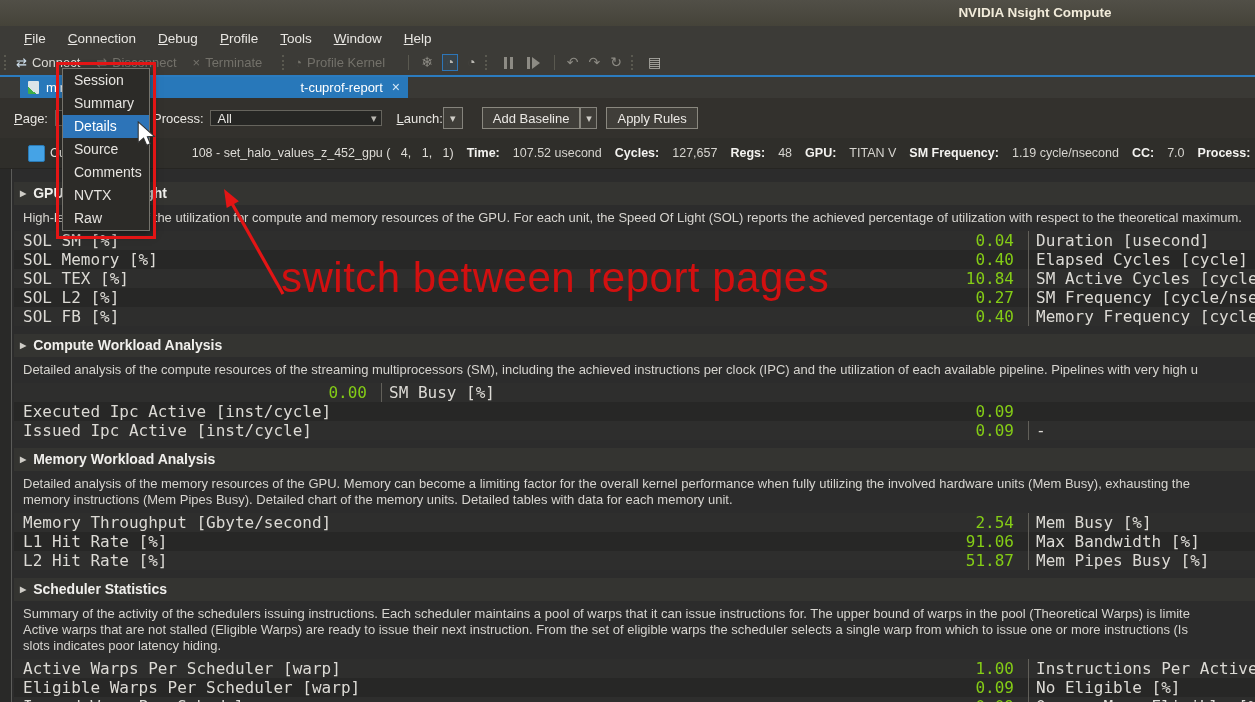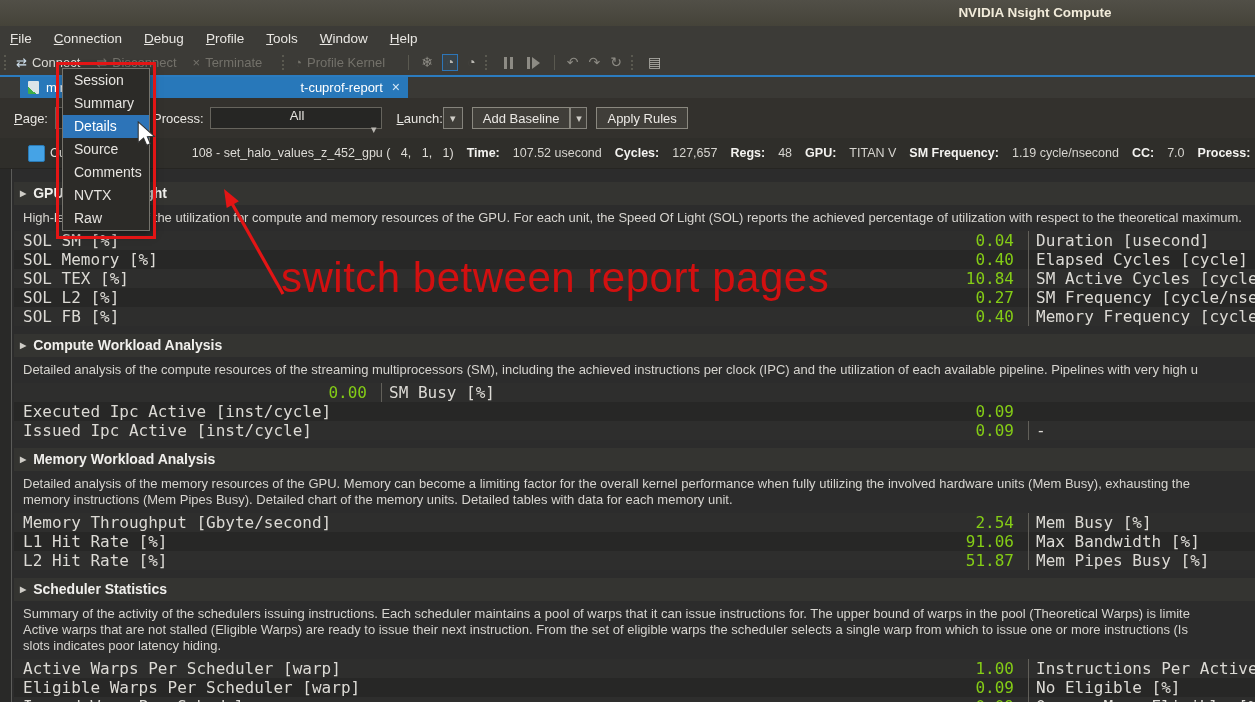"File" .menubar { padding-left: 2px -> 16px }
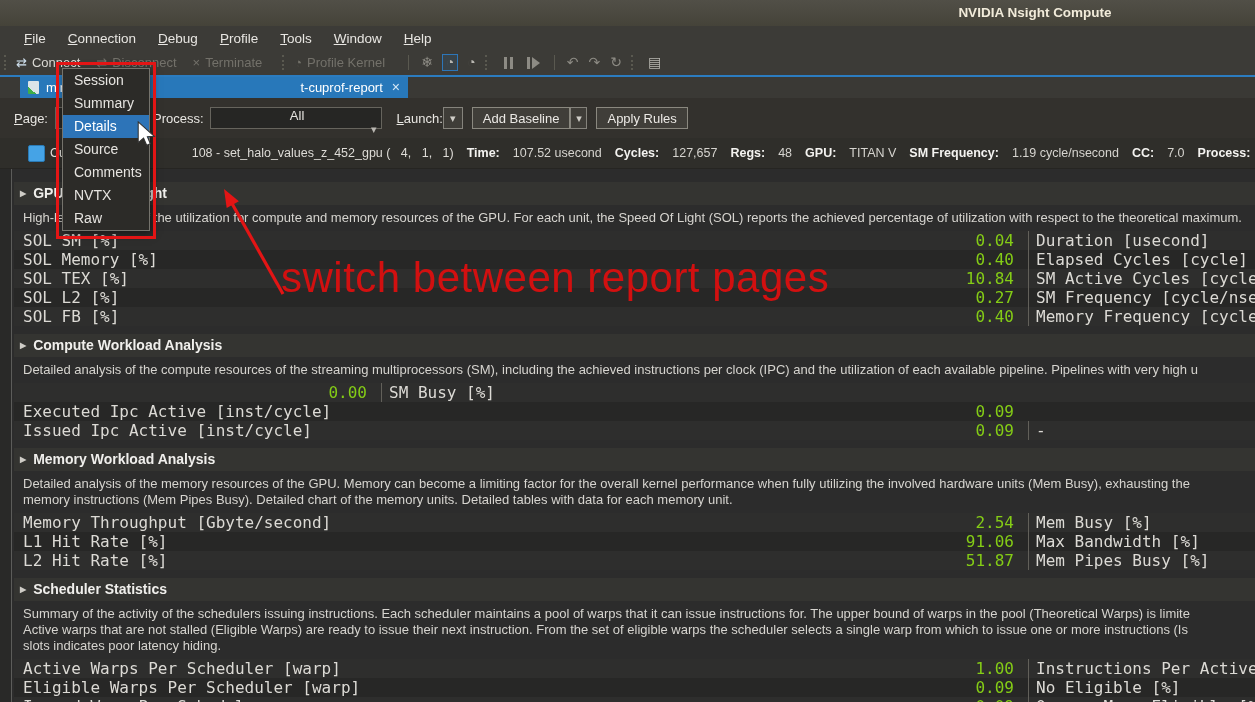"All" .combo { flex-direction: column -> none; height: 22px -> 16px }
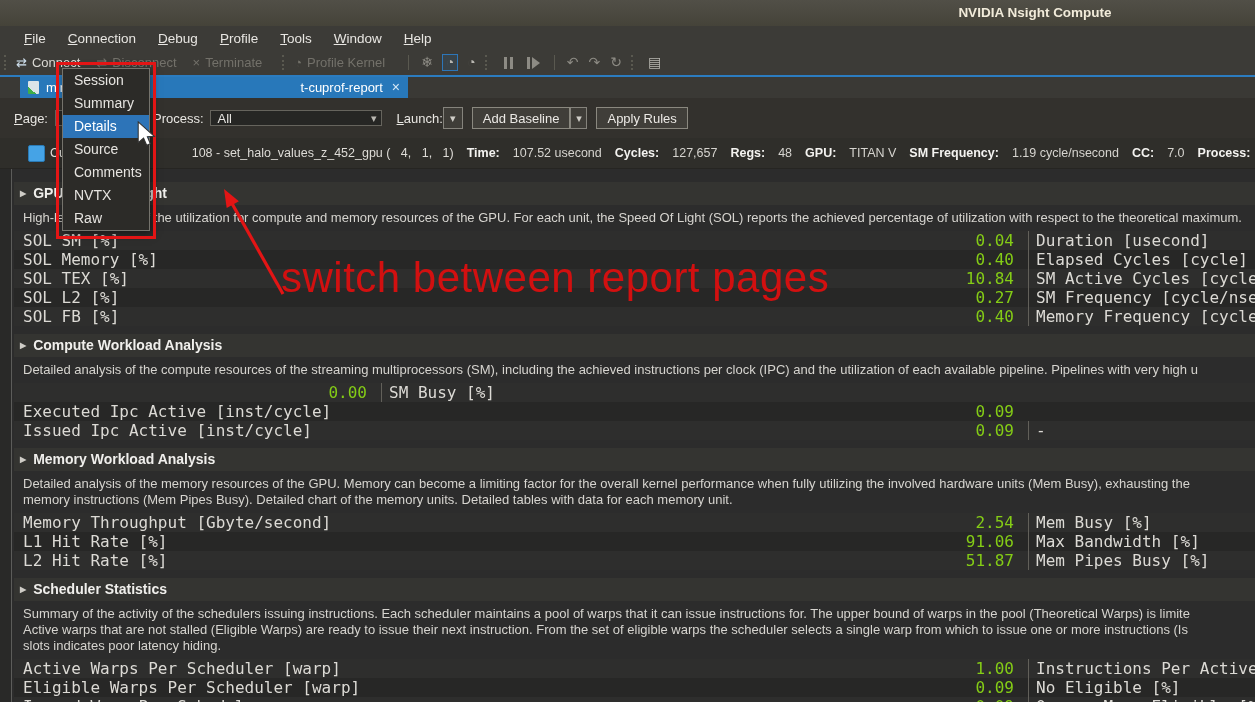"Add Baseline" span.pbtn { margin-left: 9px -> 19px }
